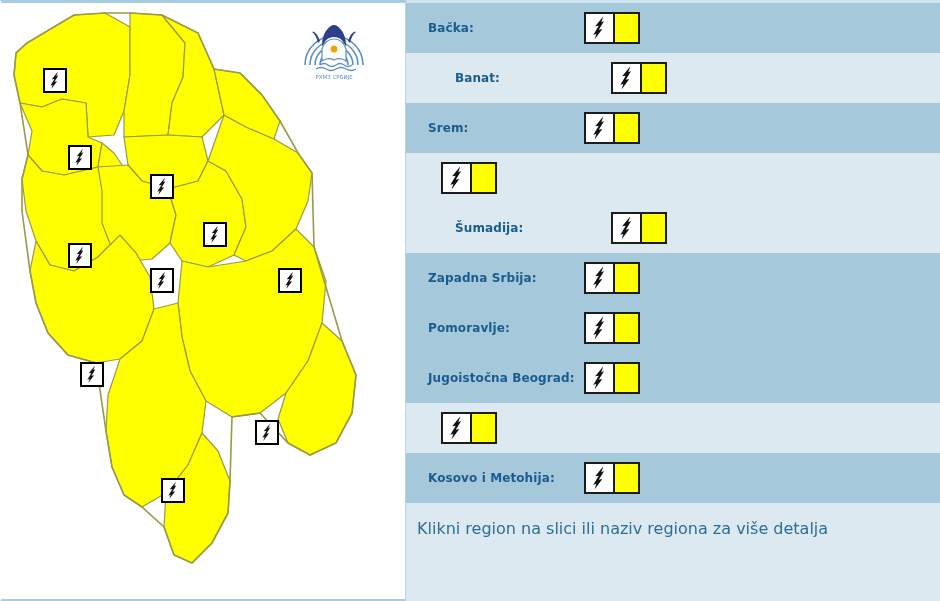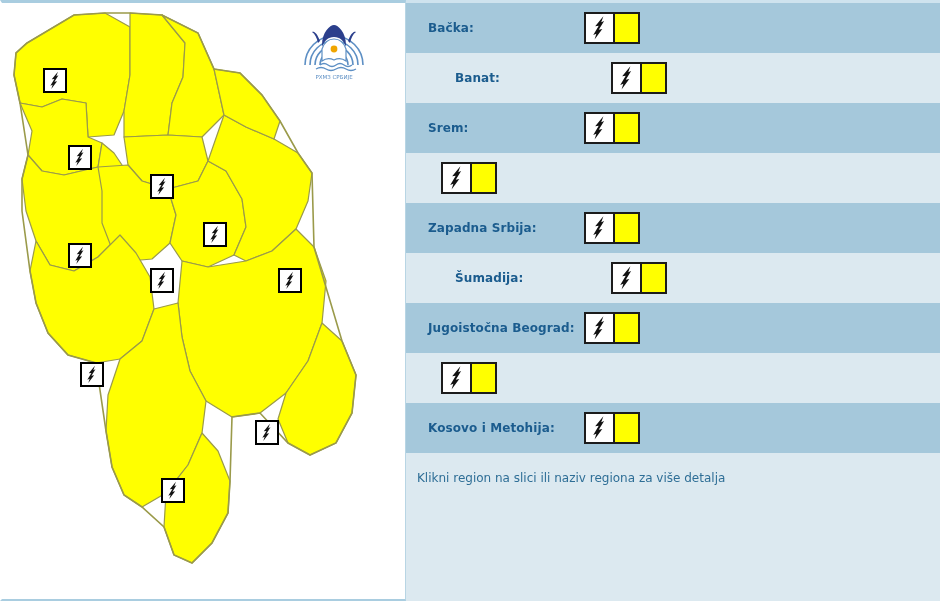"Zapadna Srbija:" div.region-row { order: before "Šumadija:" -> after "Šumadija:" }
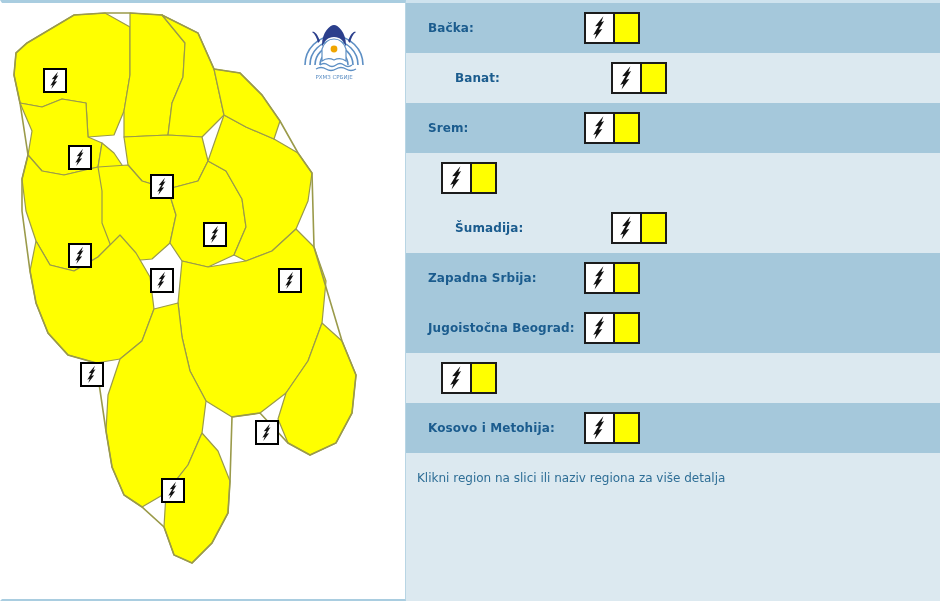"Pomoravlje:" div.region-row { html: none -> <div> <span>Pomoravlje:</span> <span> <span> <span> <svg> <path></path> </svg> </span> <span></span> </span> </span> </div> }
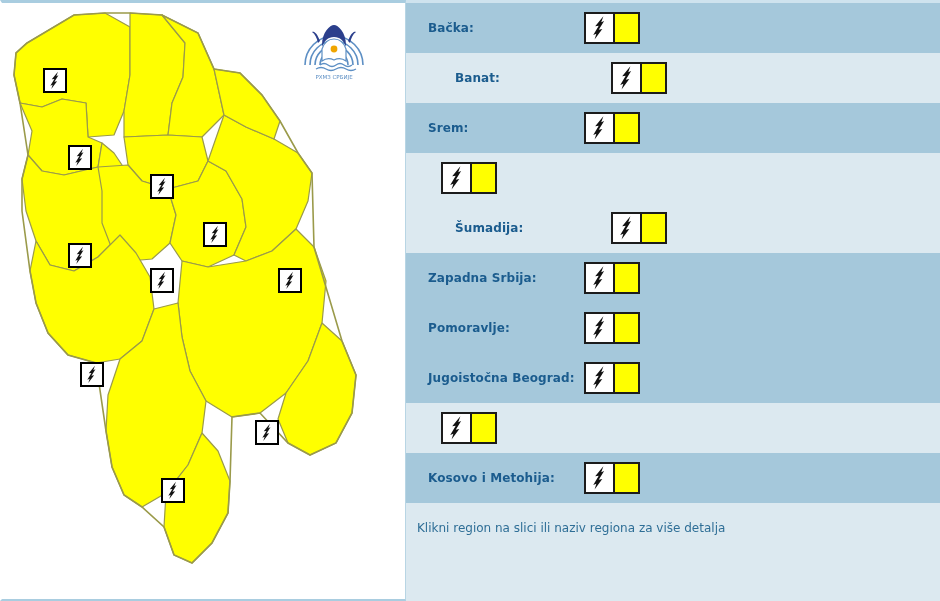"Klikni region na slici ili" .footer-note { font-size: 12px -> 16px }
